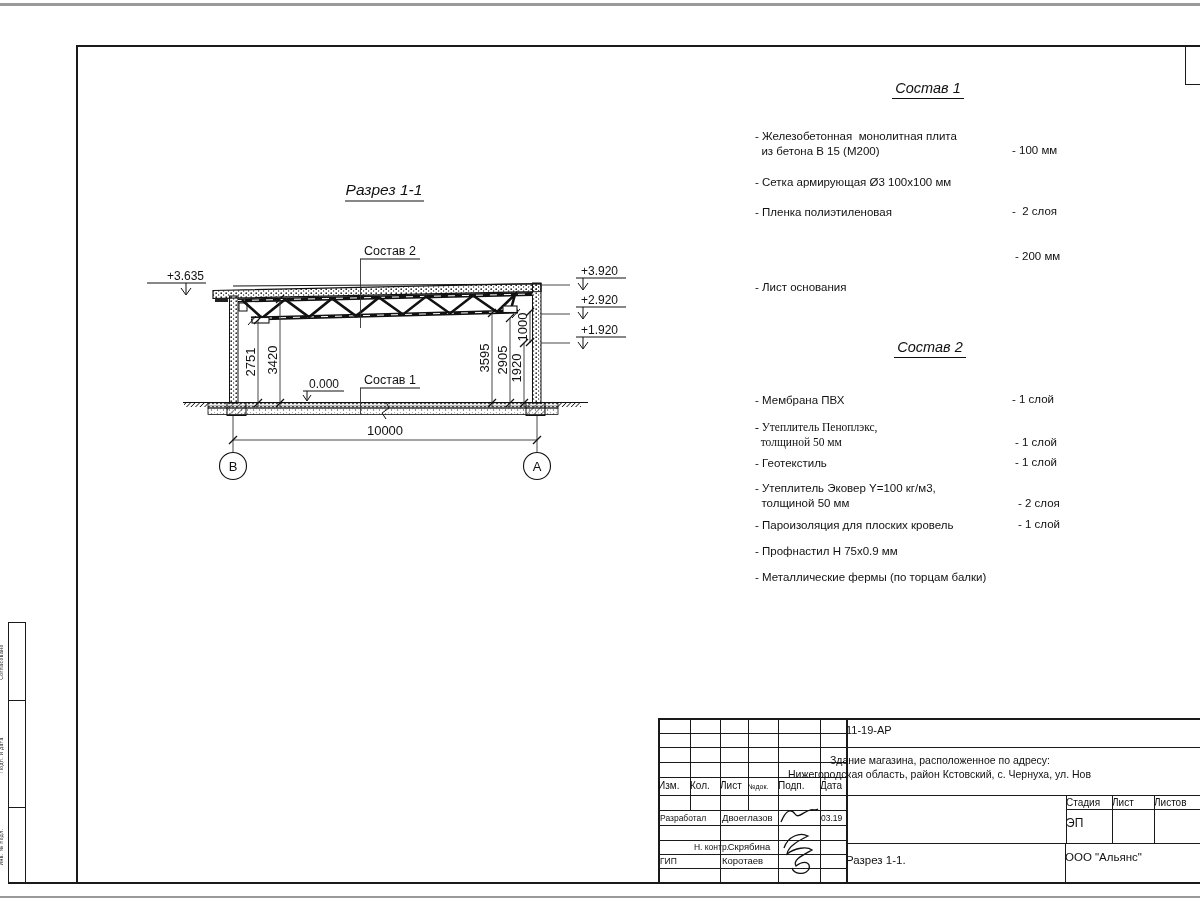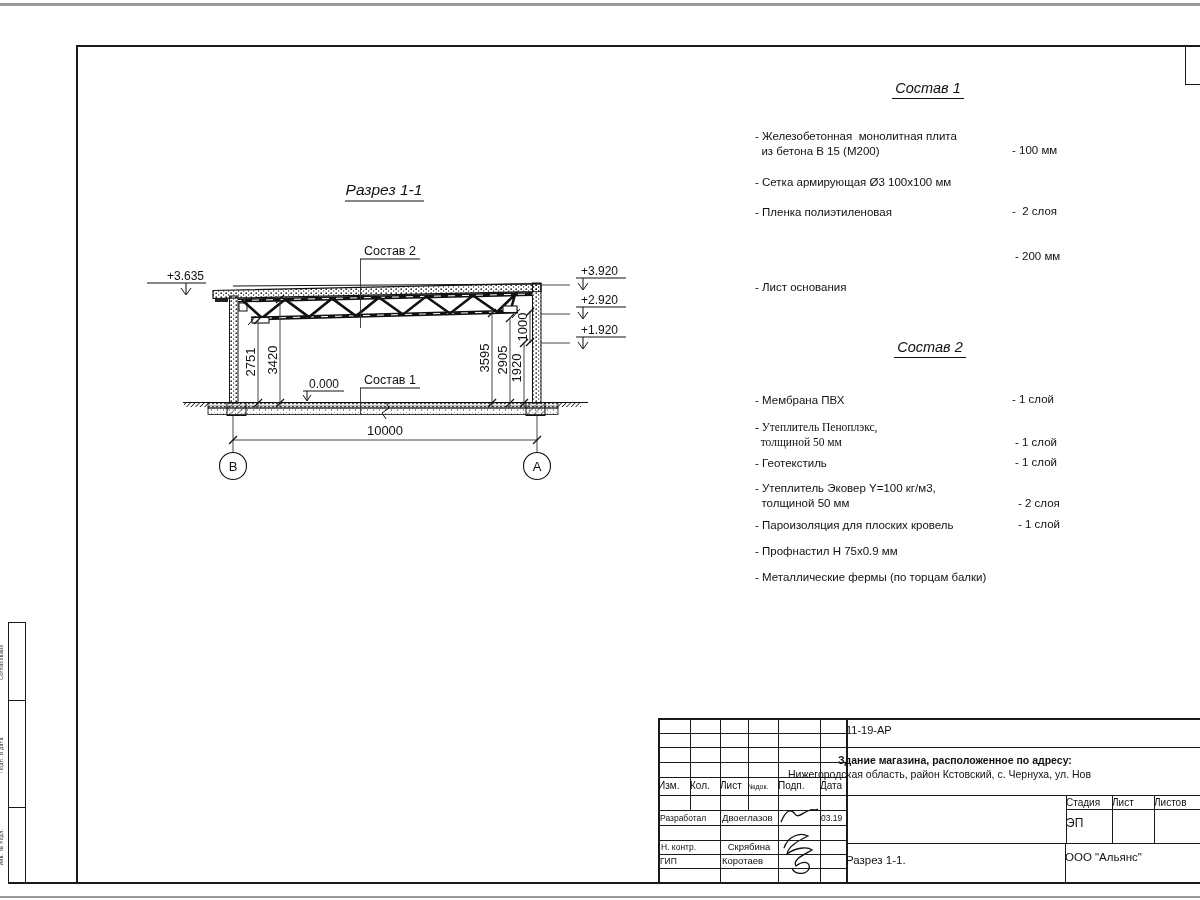"Здание магазина, расположенное по" div.tb-txt { font-weight: bold -> none; left: 180px -> 172px }
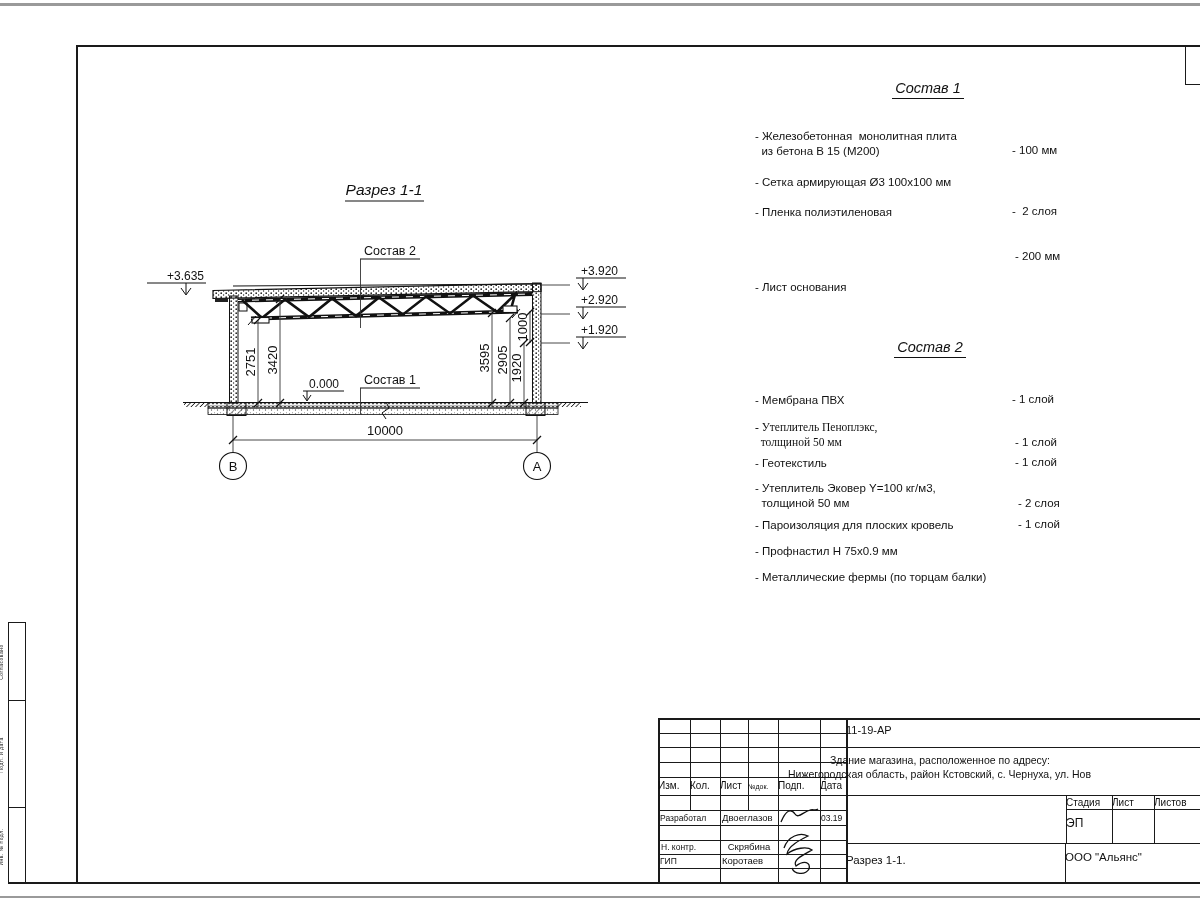"Н. контр." div.tb-txt { left: 3px -> 13px; text-align: left -> right }
